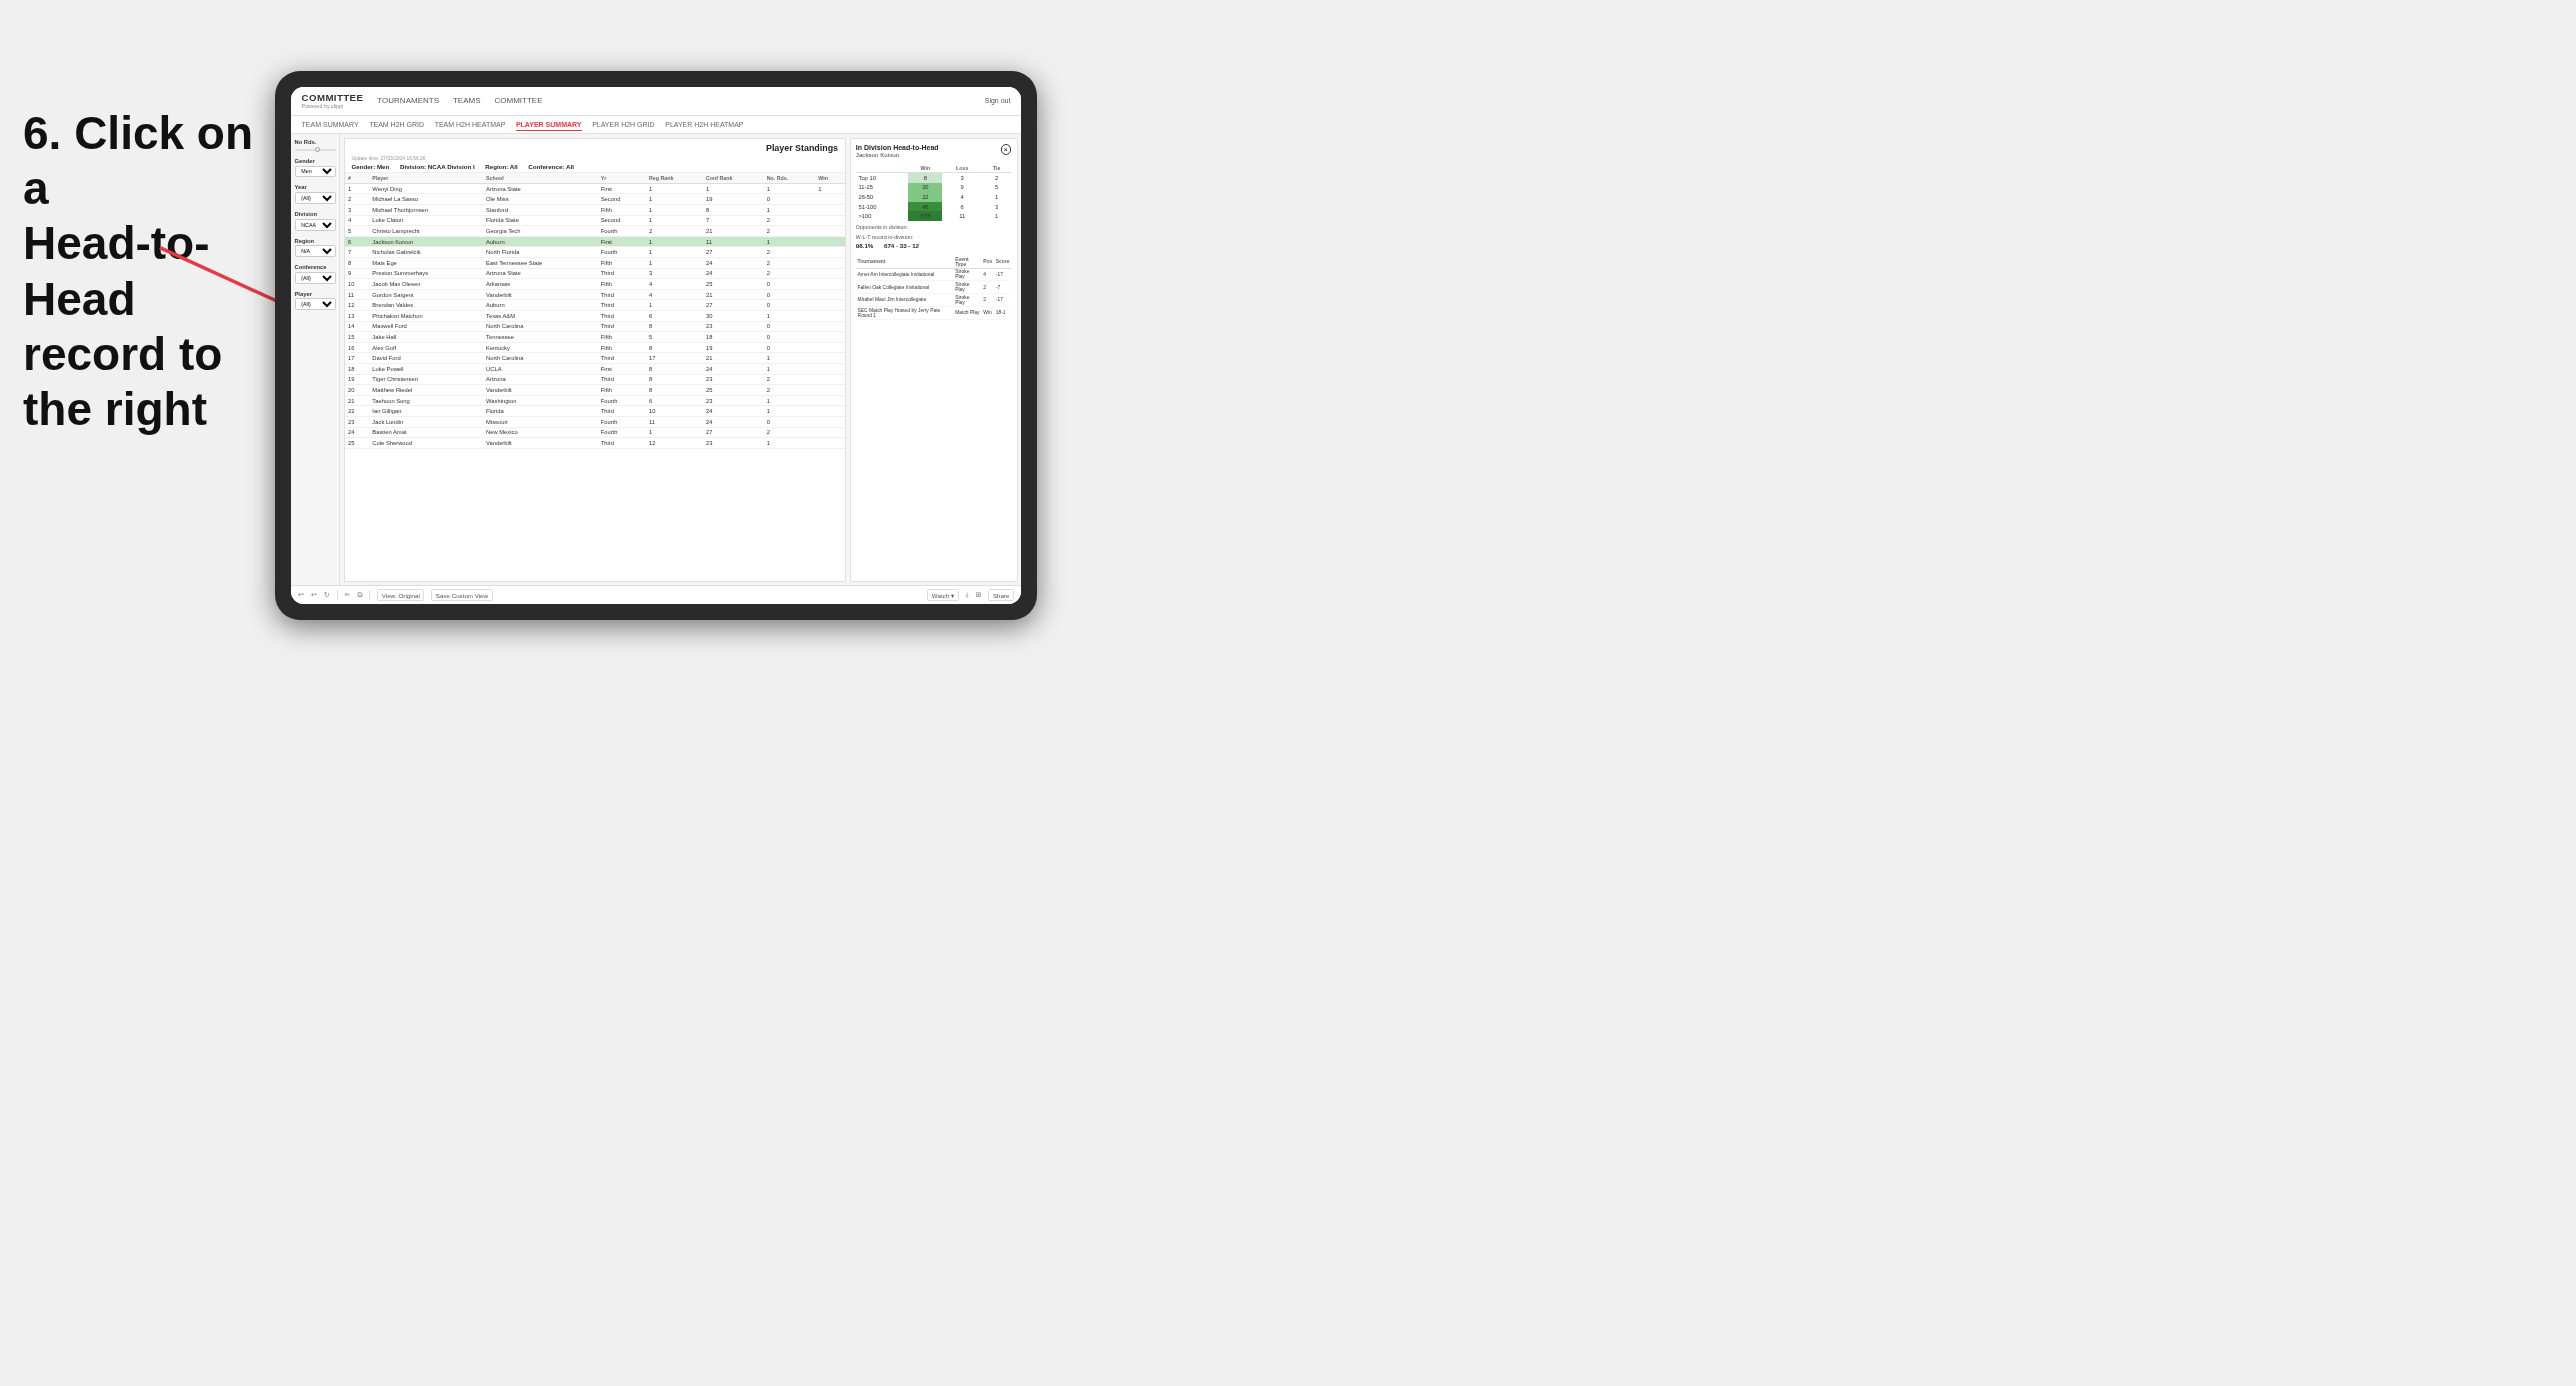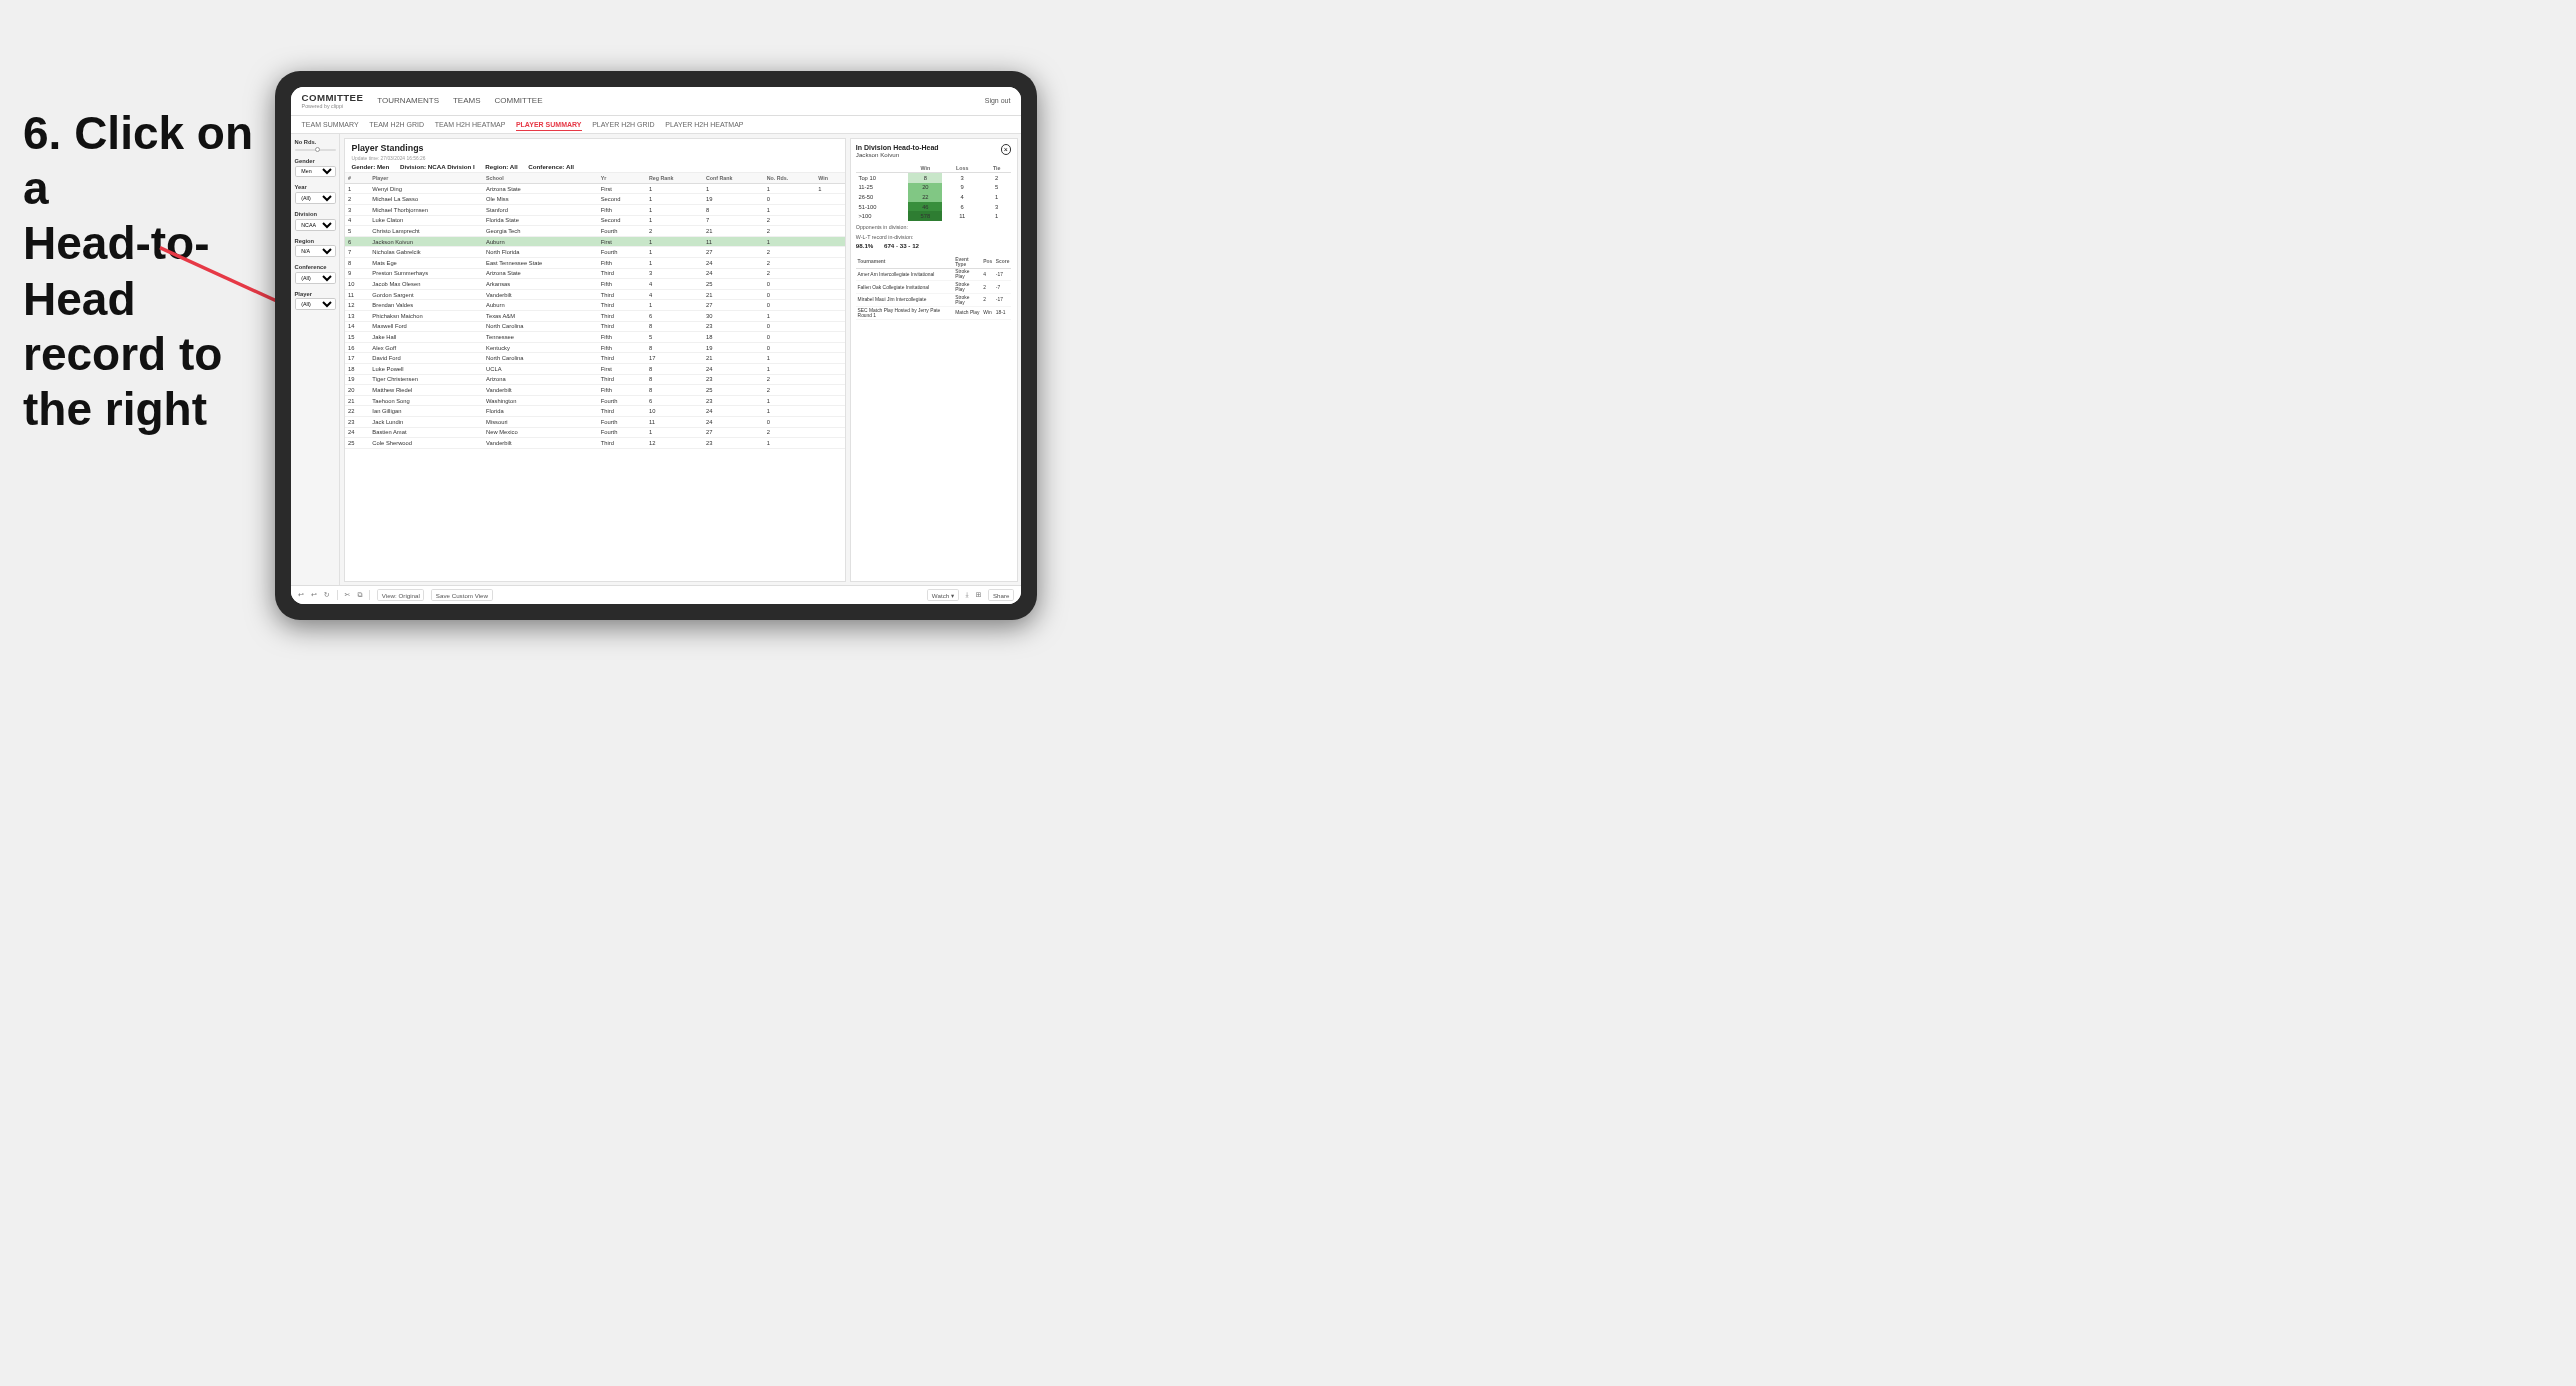"Player Standings" .standings-title { text-align: left -> right }
